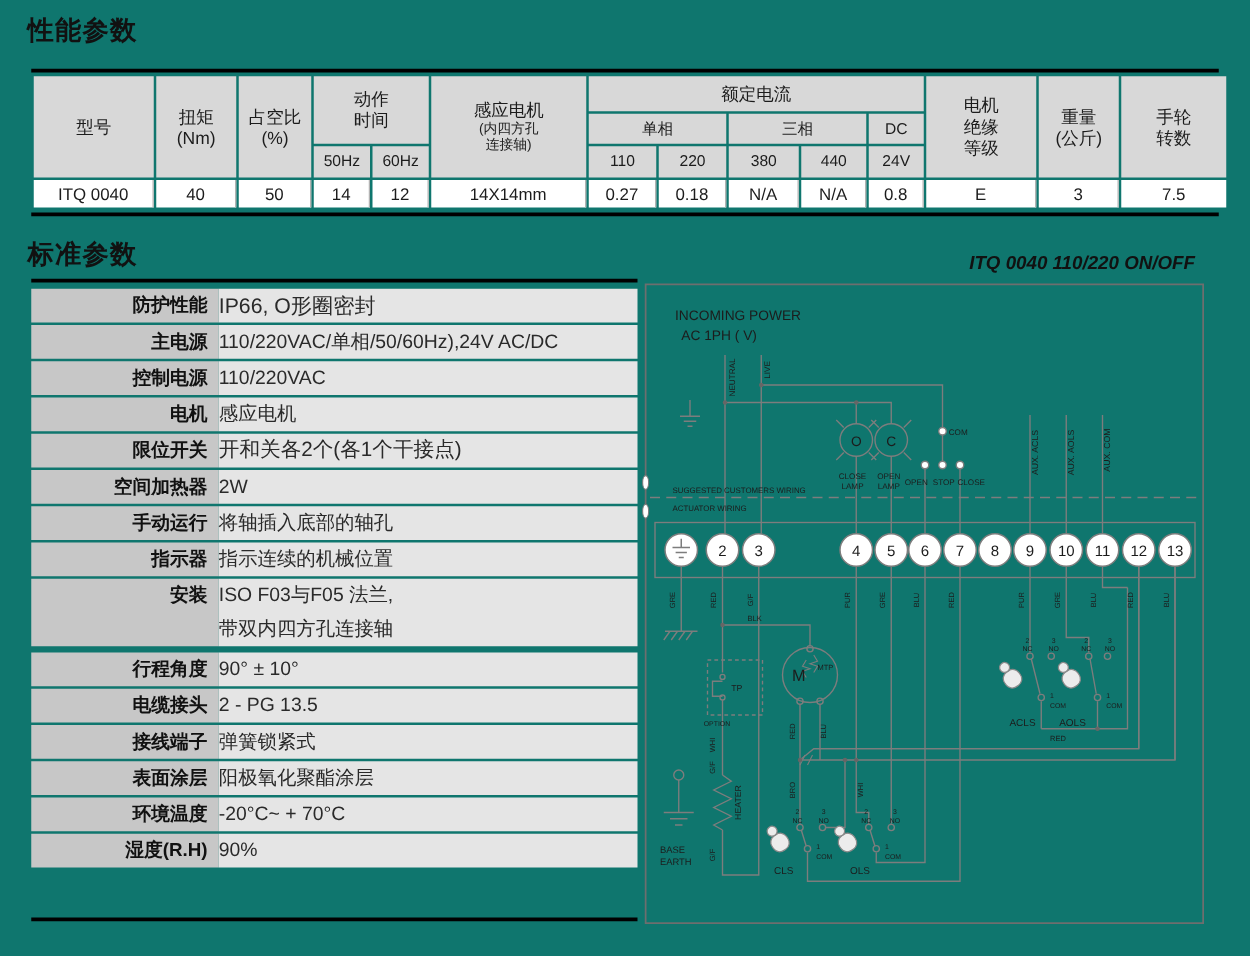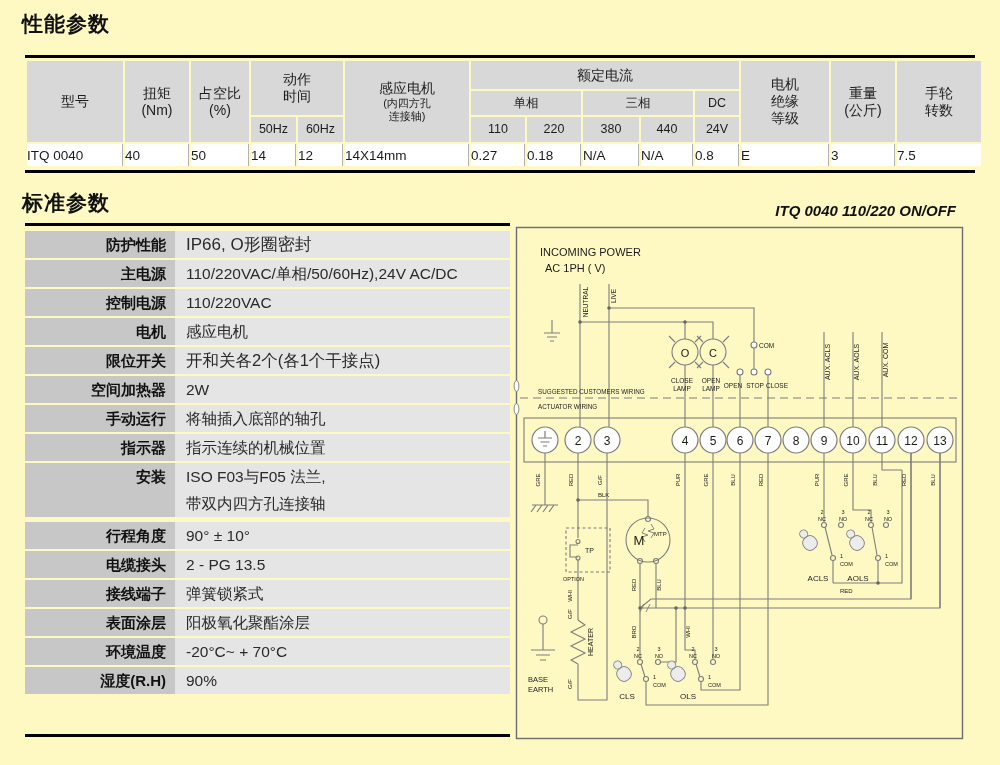"性能参数" #page { background: #fef9c3 -> #0f766e }
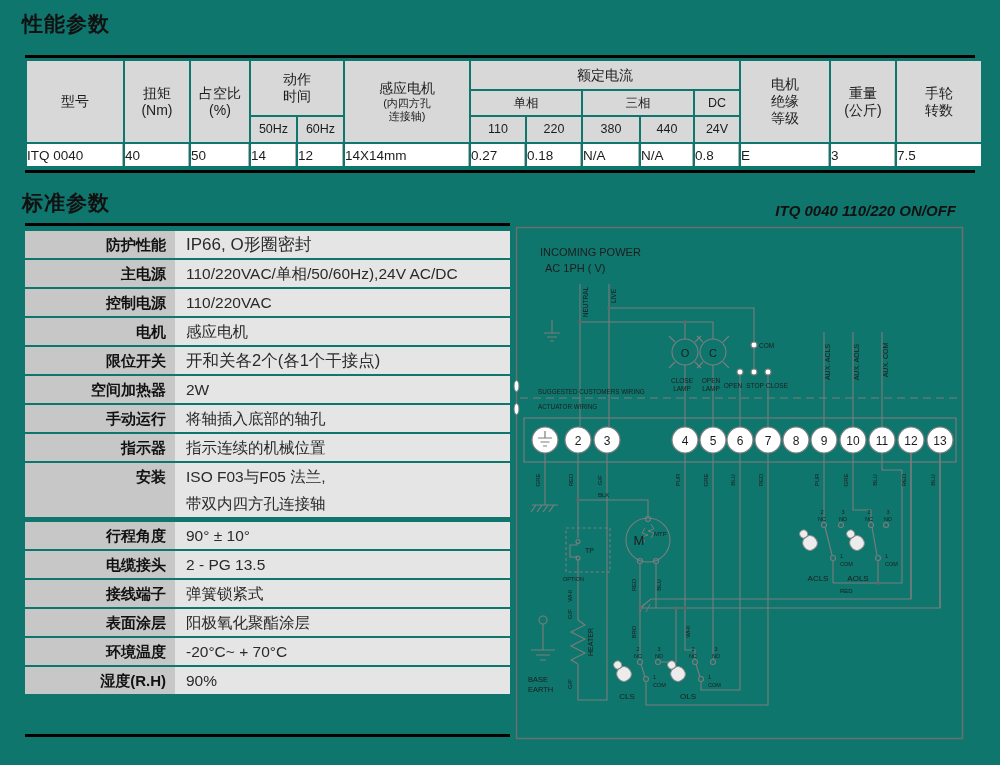"ITQ 0040" #perf-table td { text-align: none -> center }
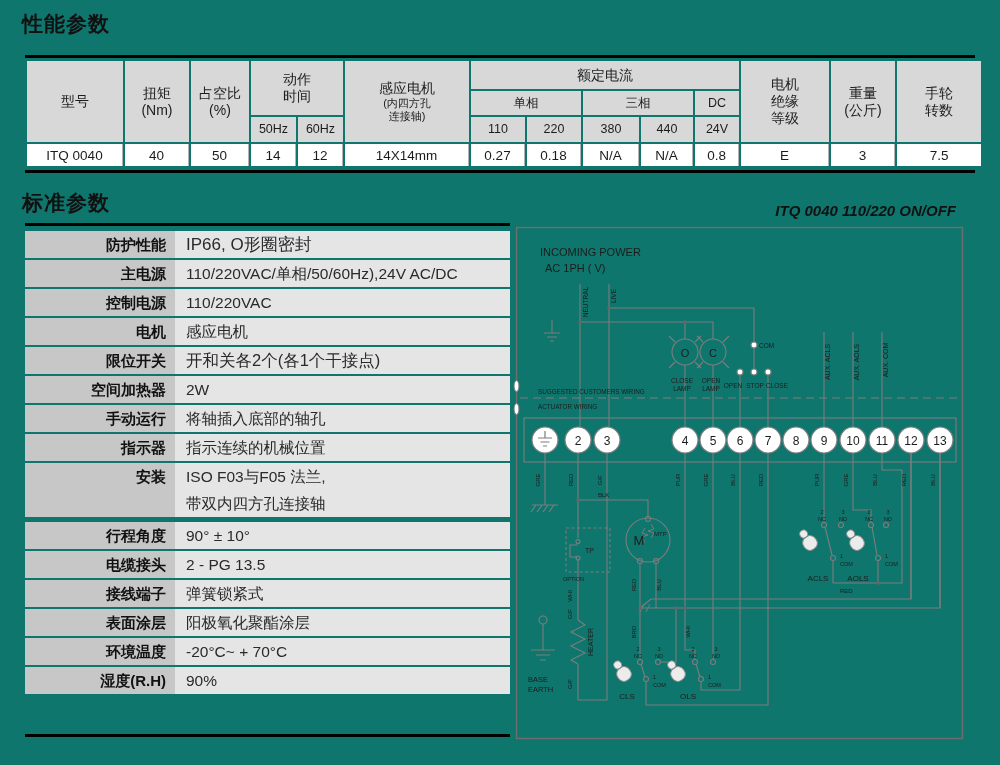"IP66, O形圈密封" .std-row .val { padding-left: 11px -> none }
